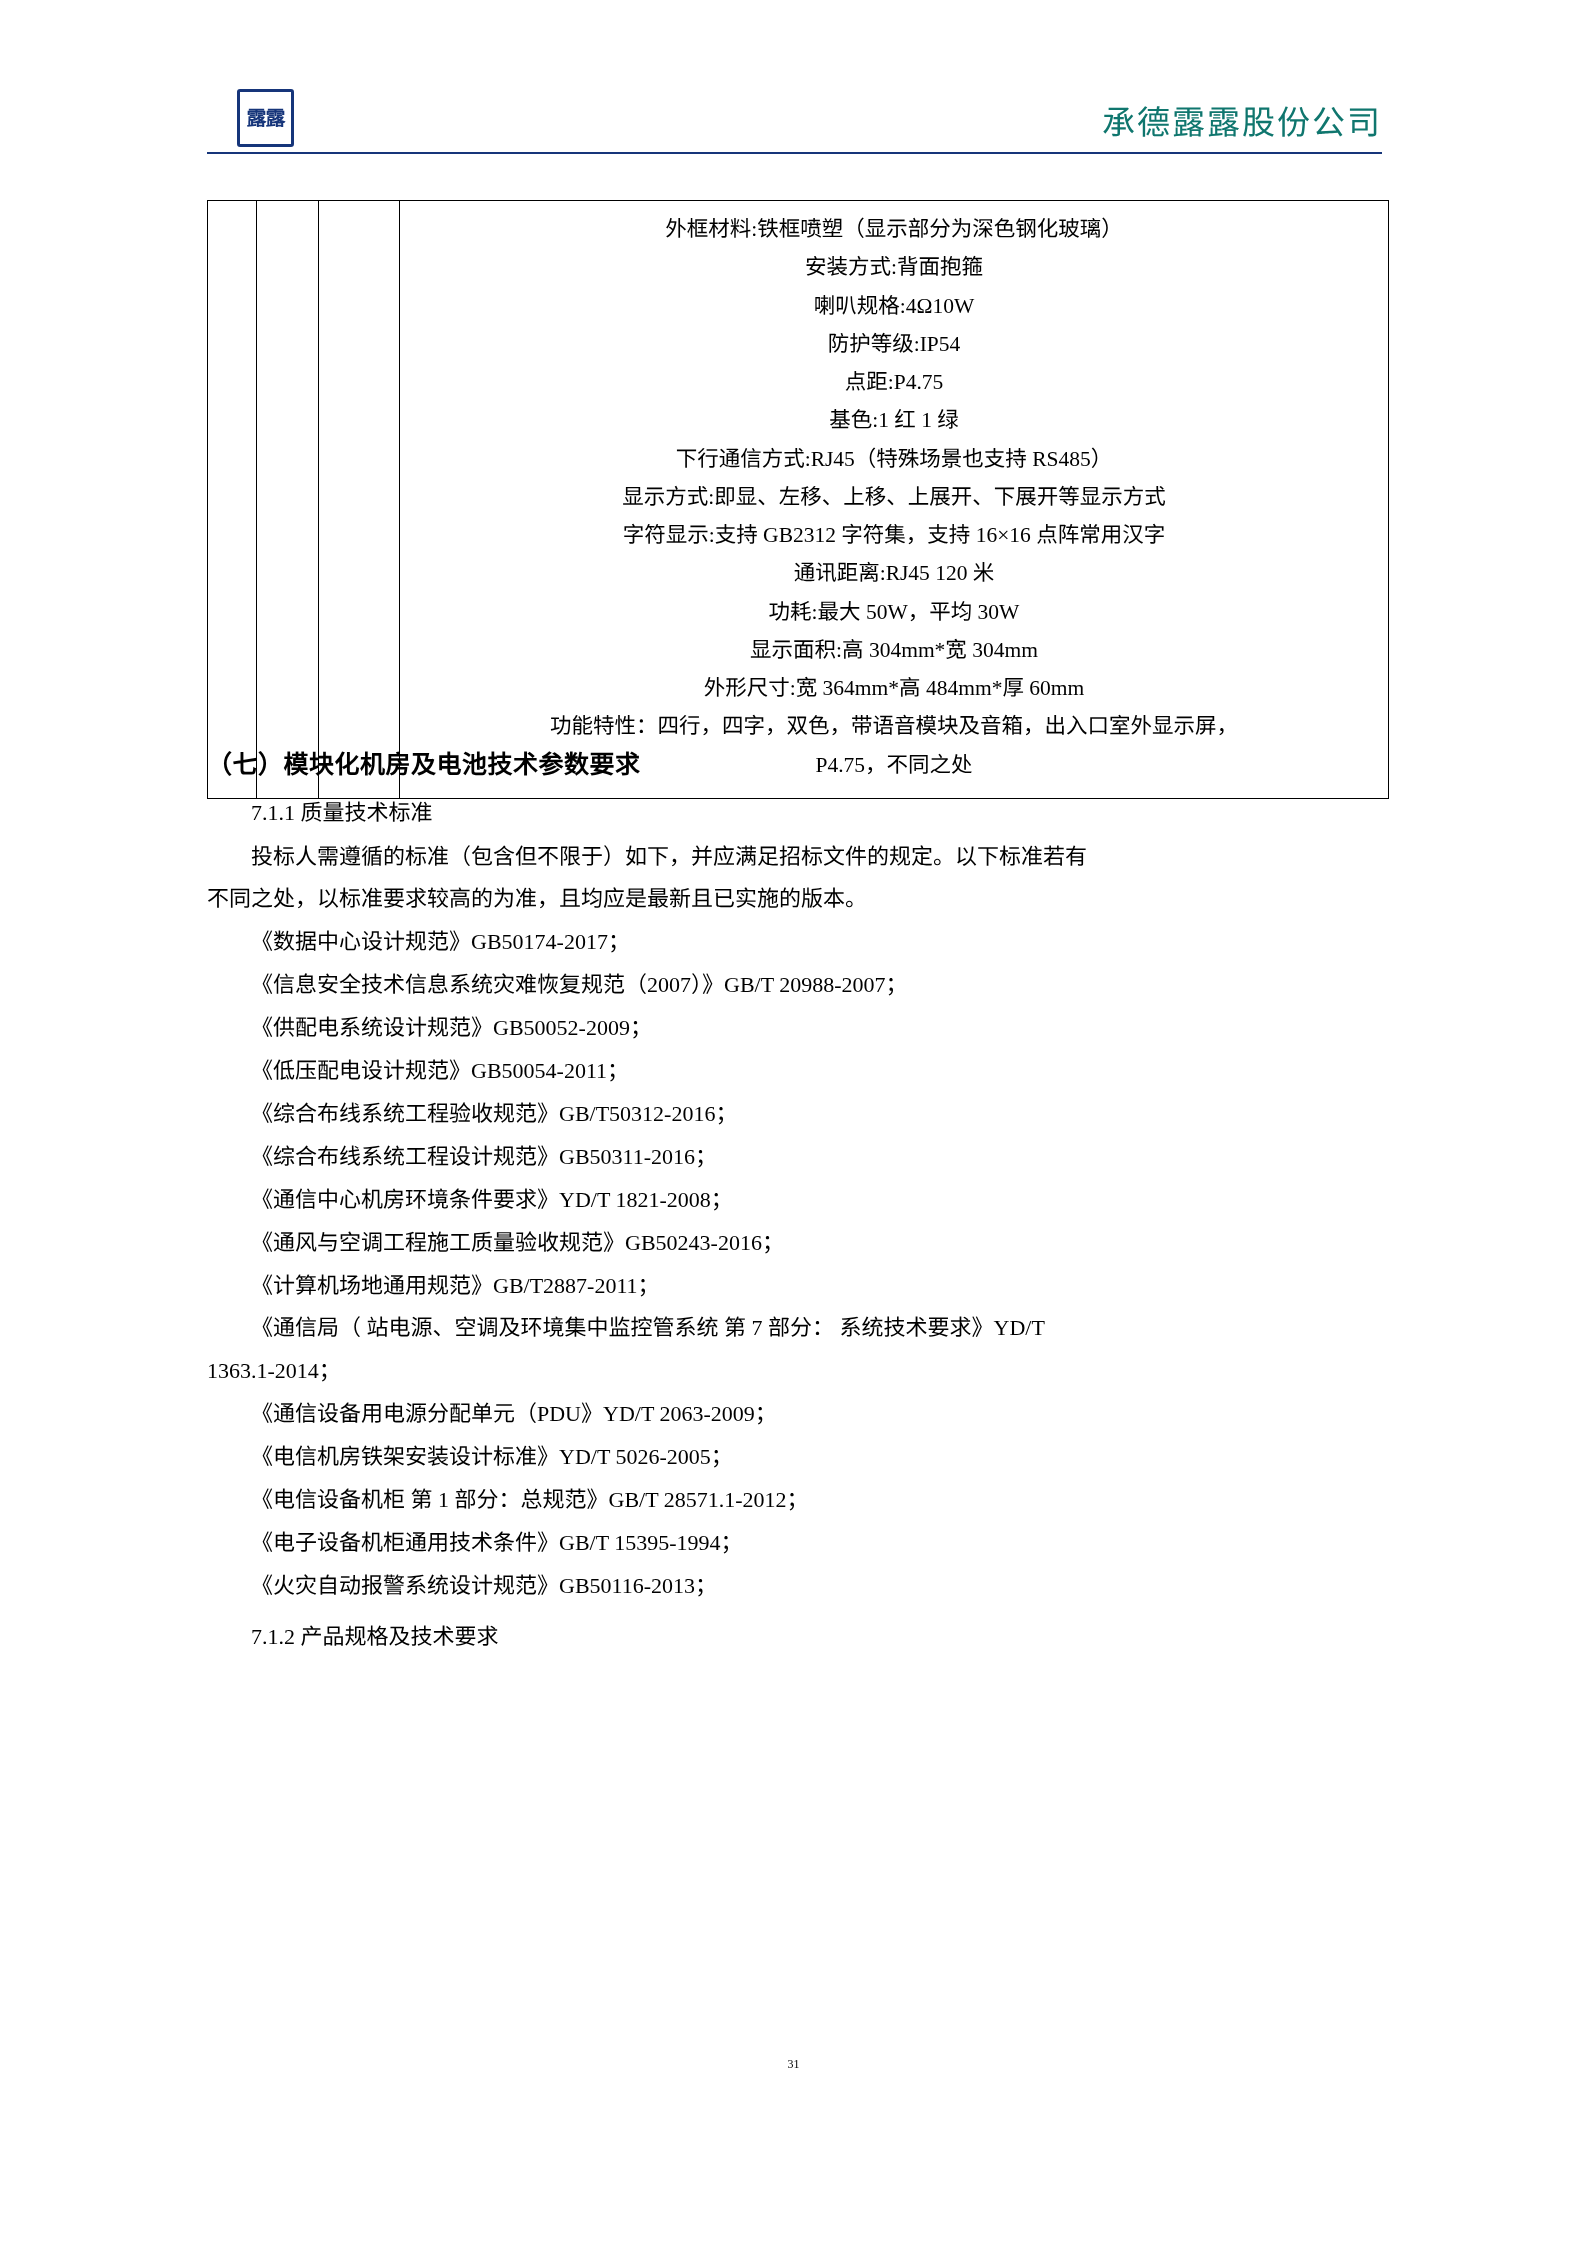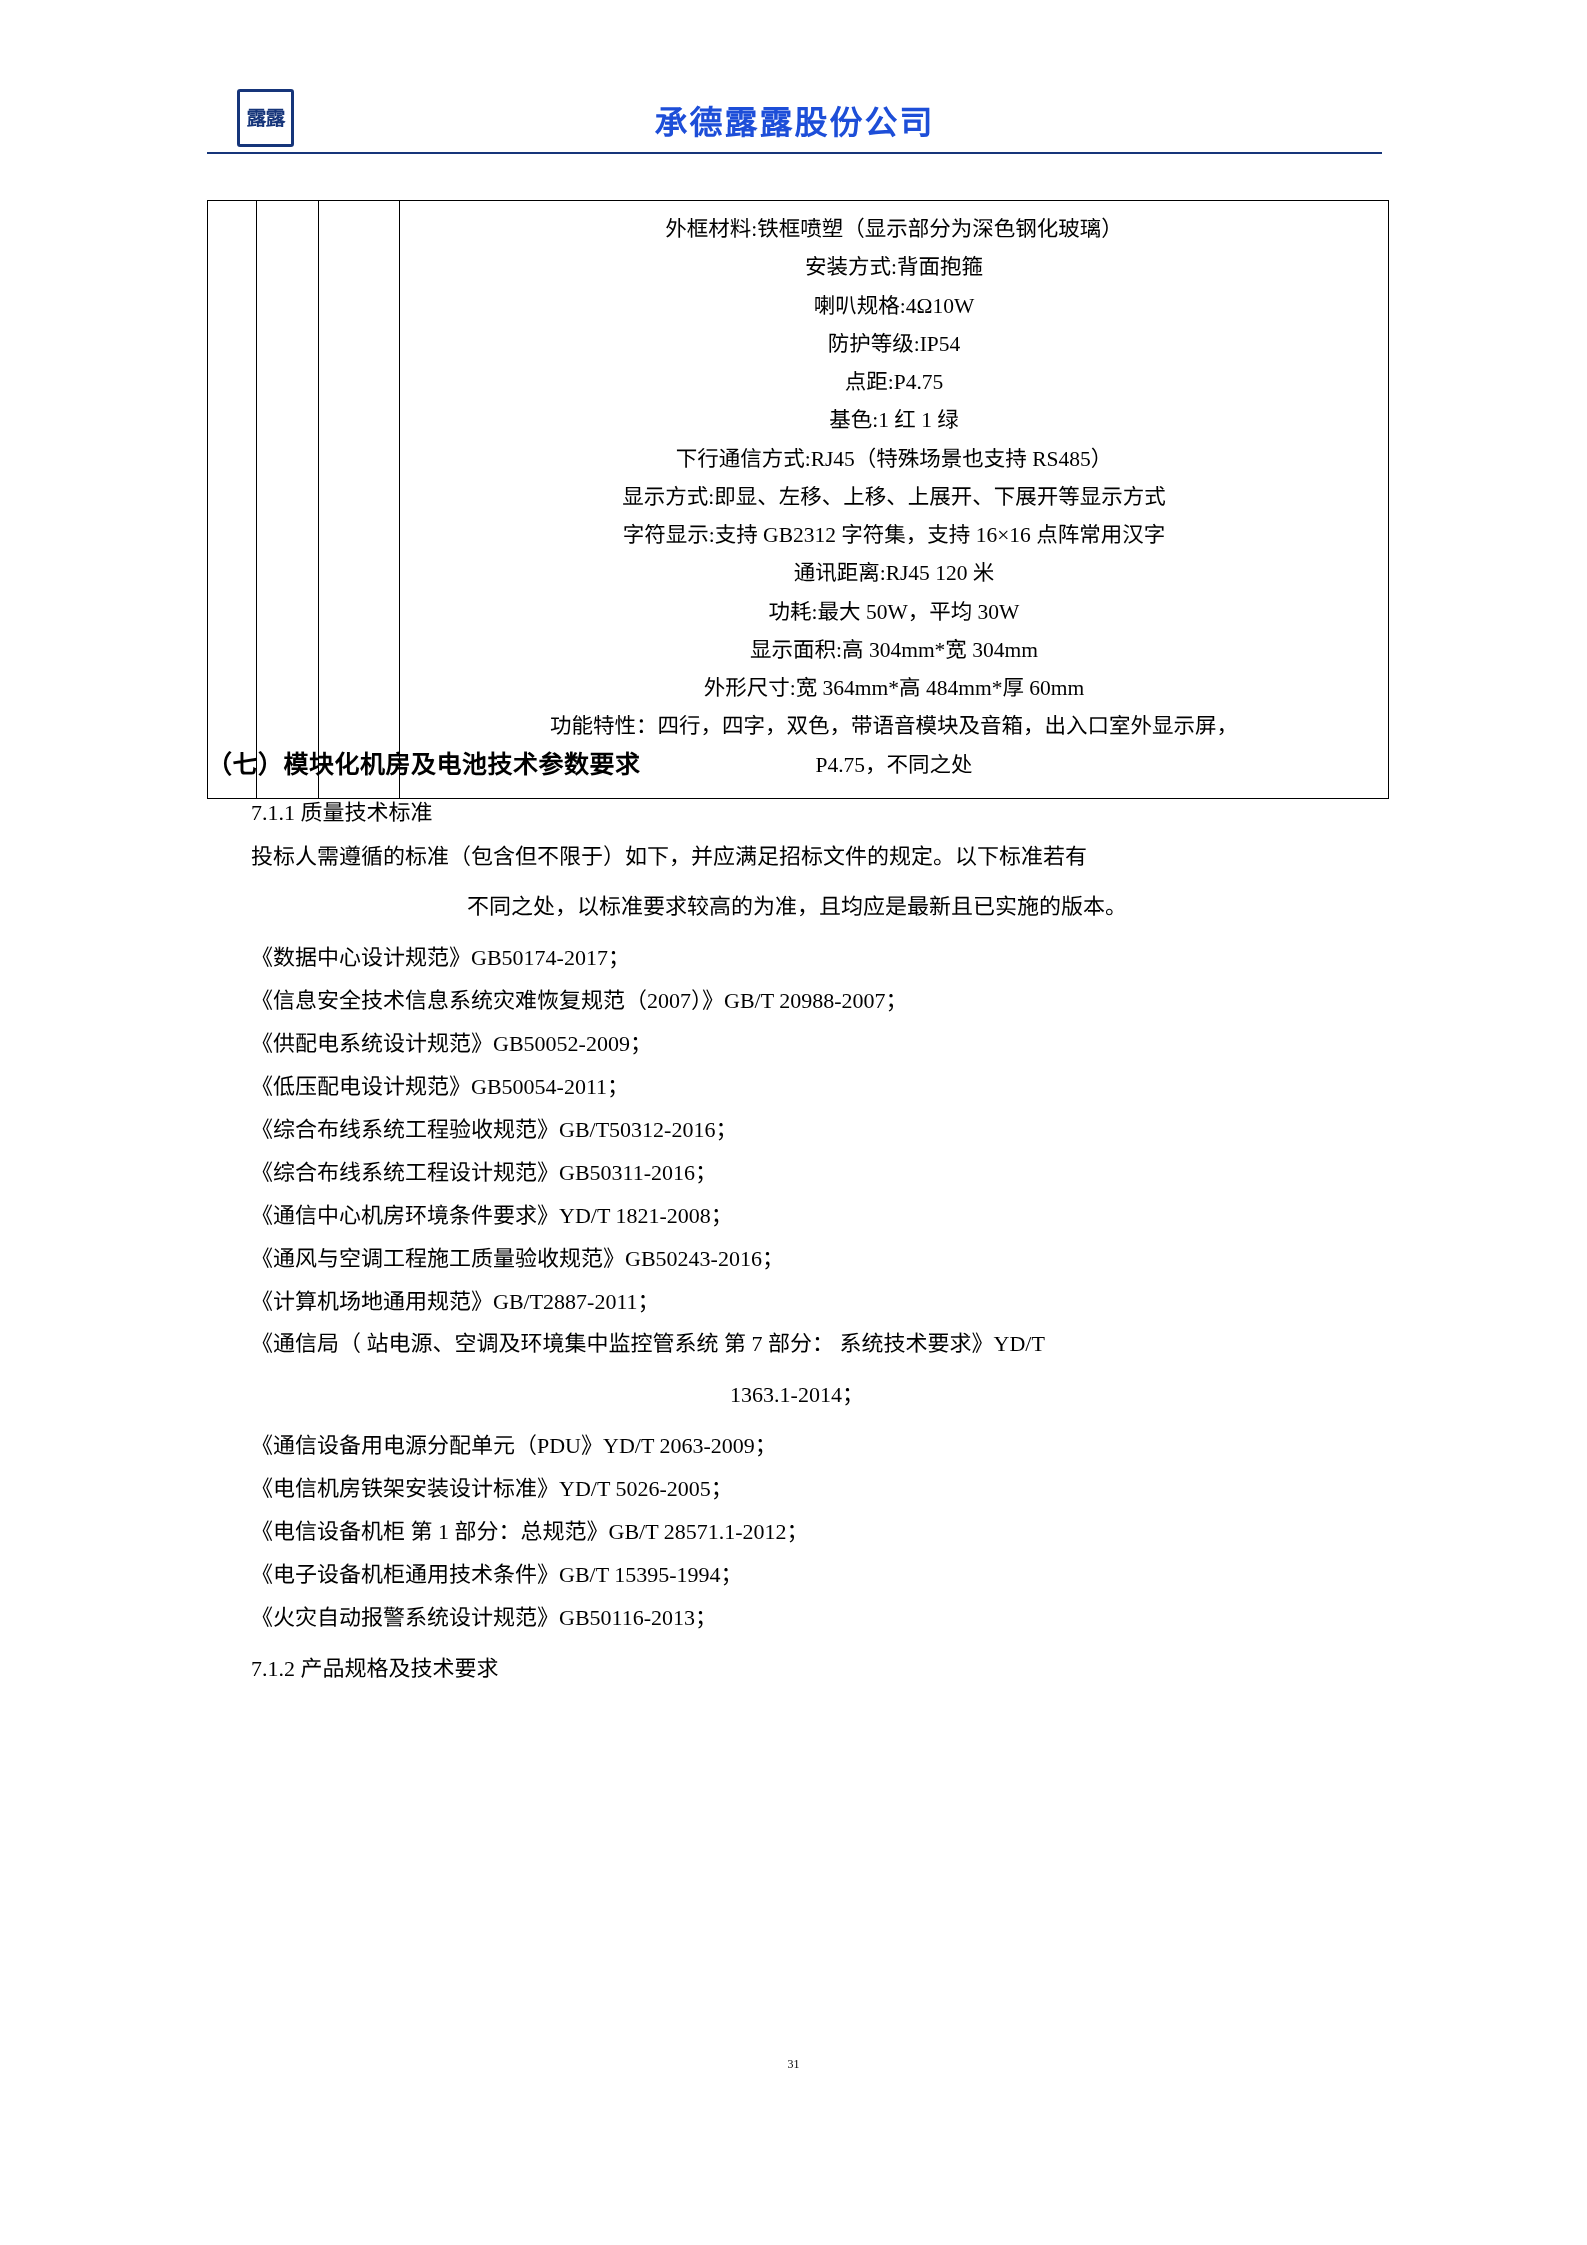"承德露露股份公司" .header-title { color: #1d4ed8 -> #0f766e; font-weight: bold -> normal; text-align: center -> right }
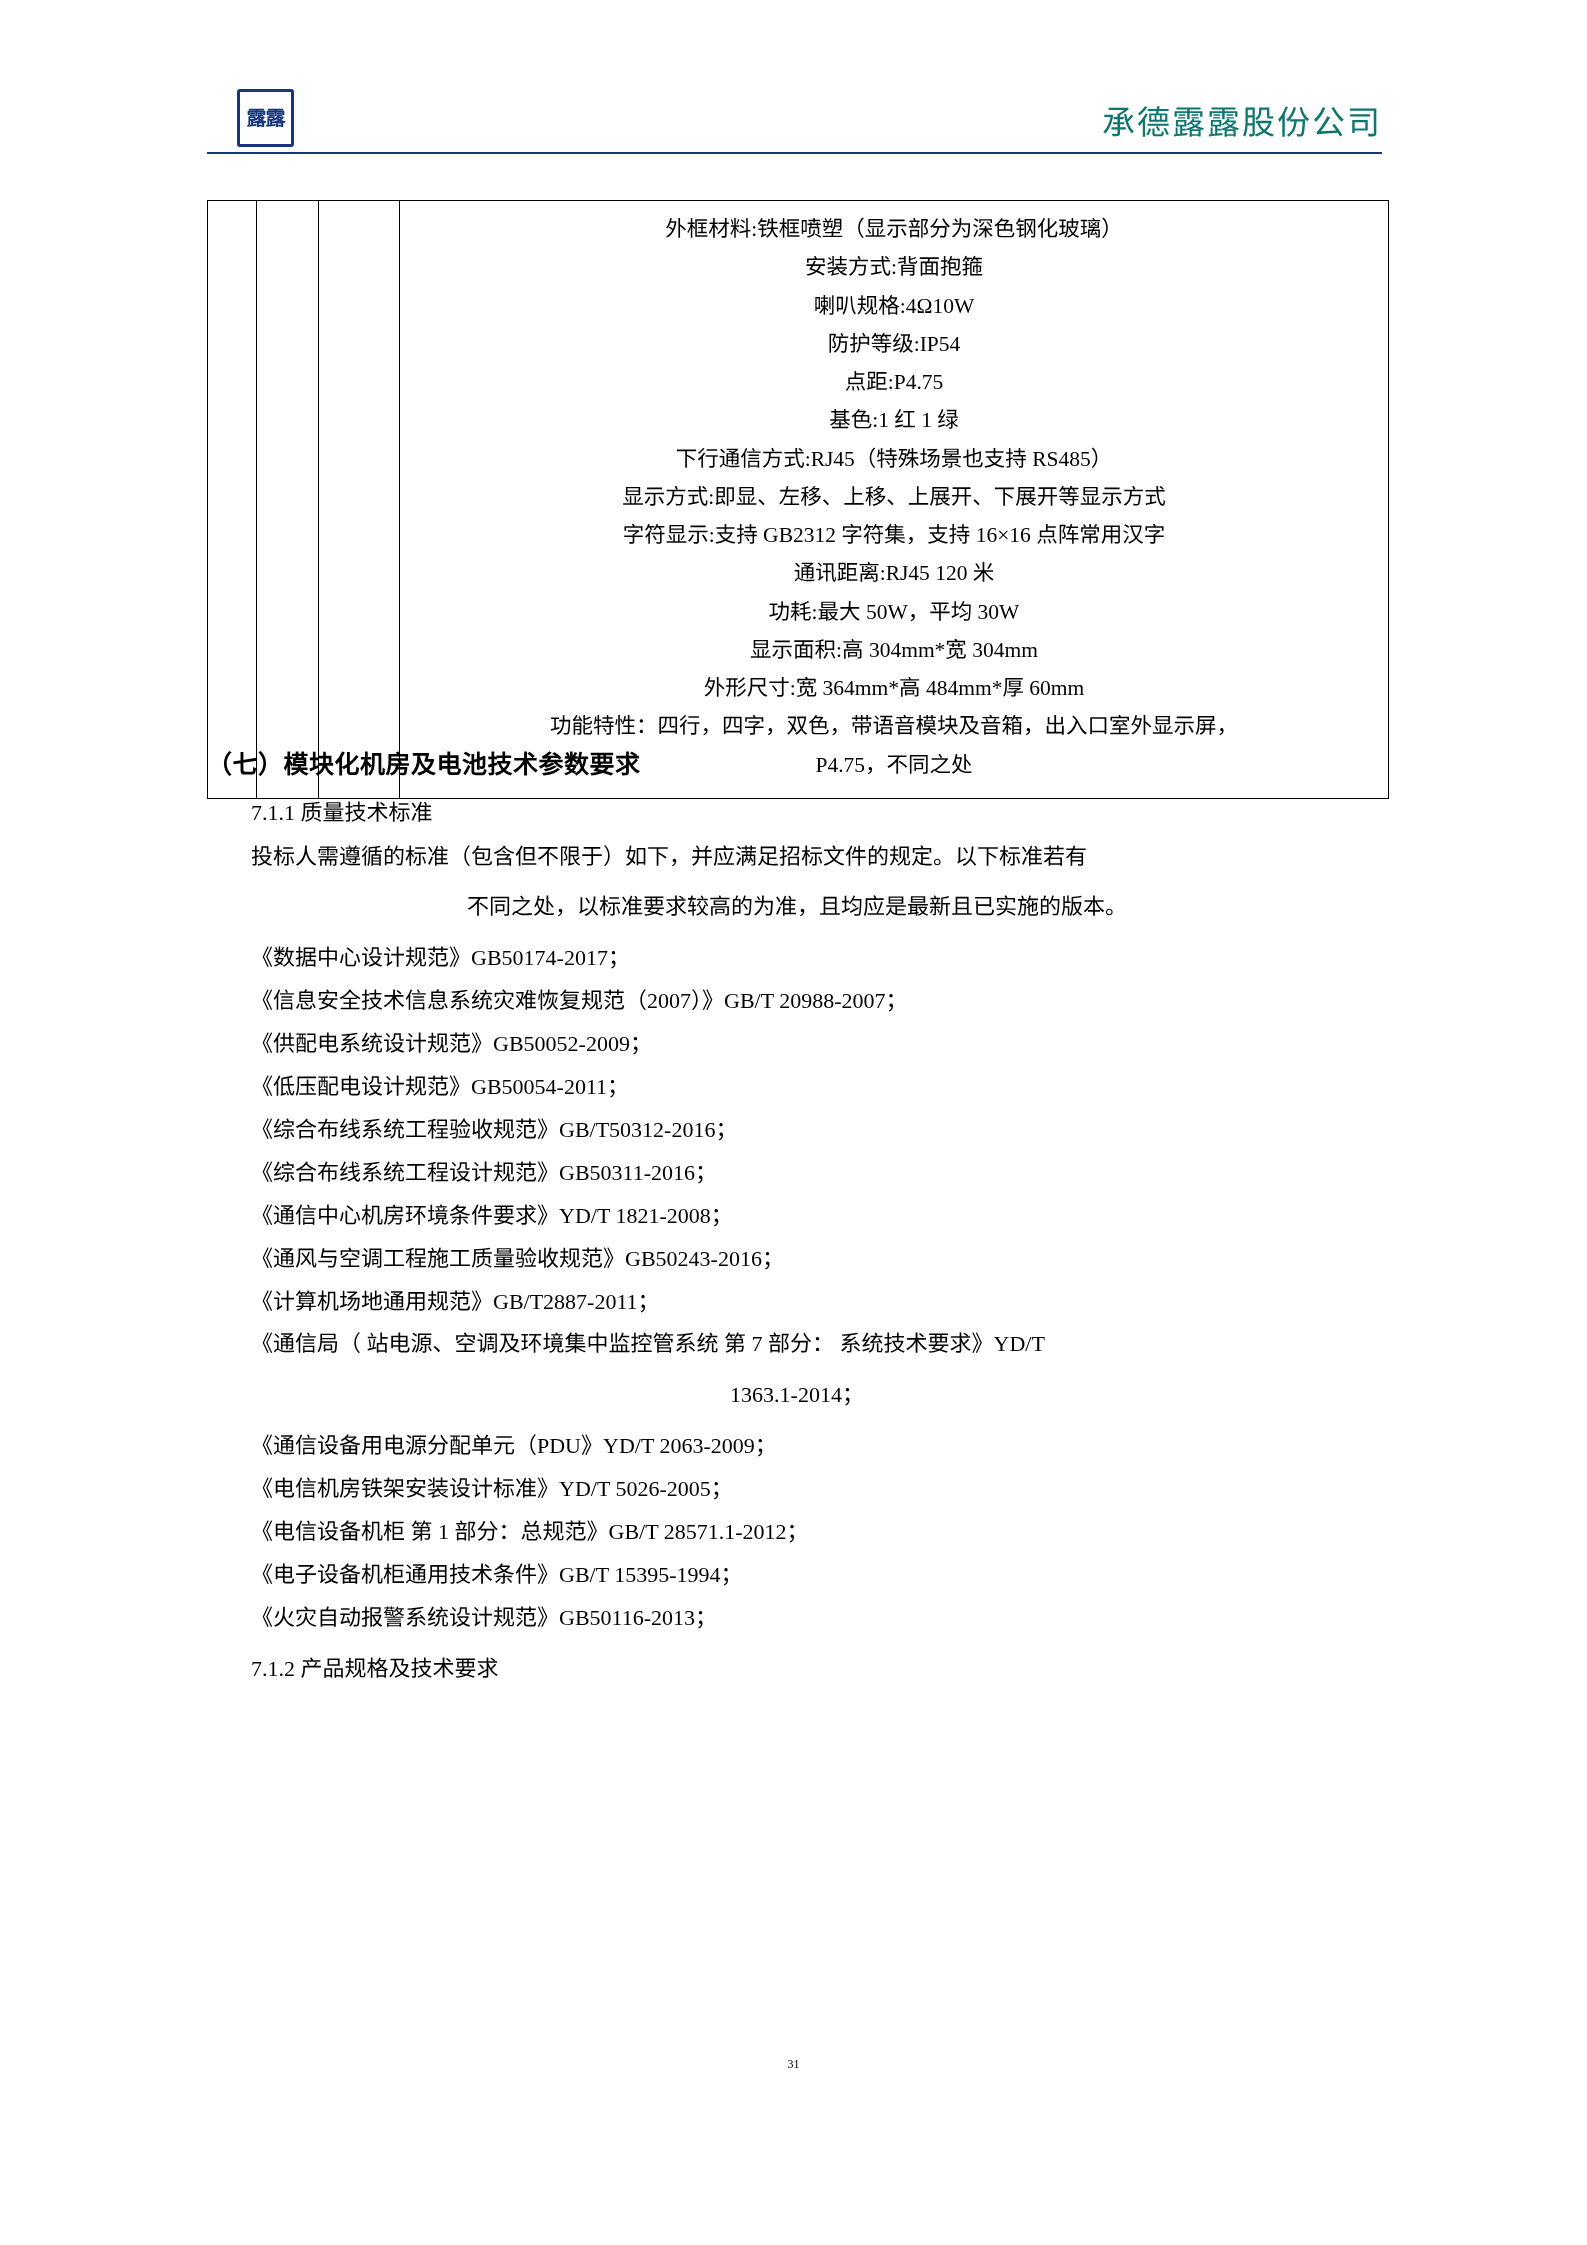"不同之处，以标准要求较高的为准，且均应是最新且已实施的版本。" .std-cont { margin: 8px -> 0; text-align: center -> none }
